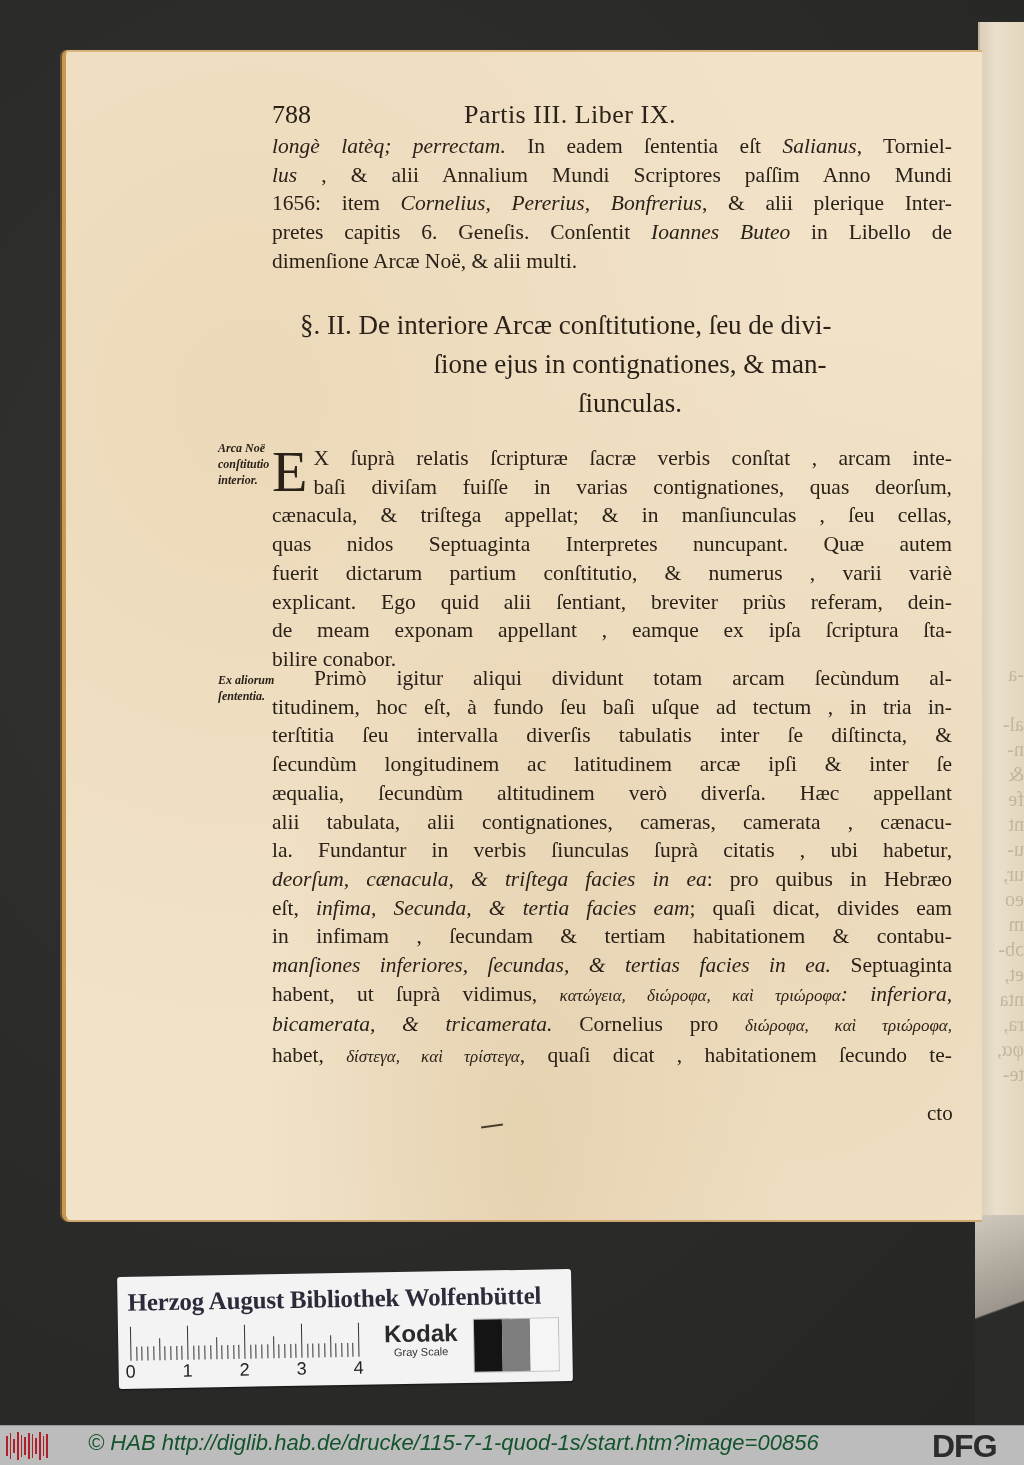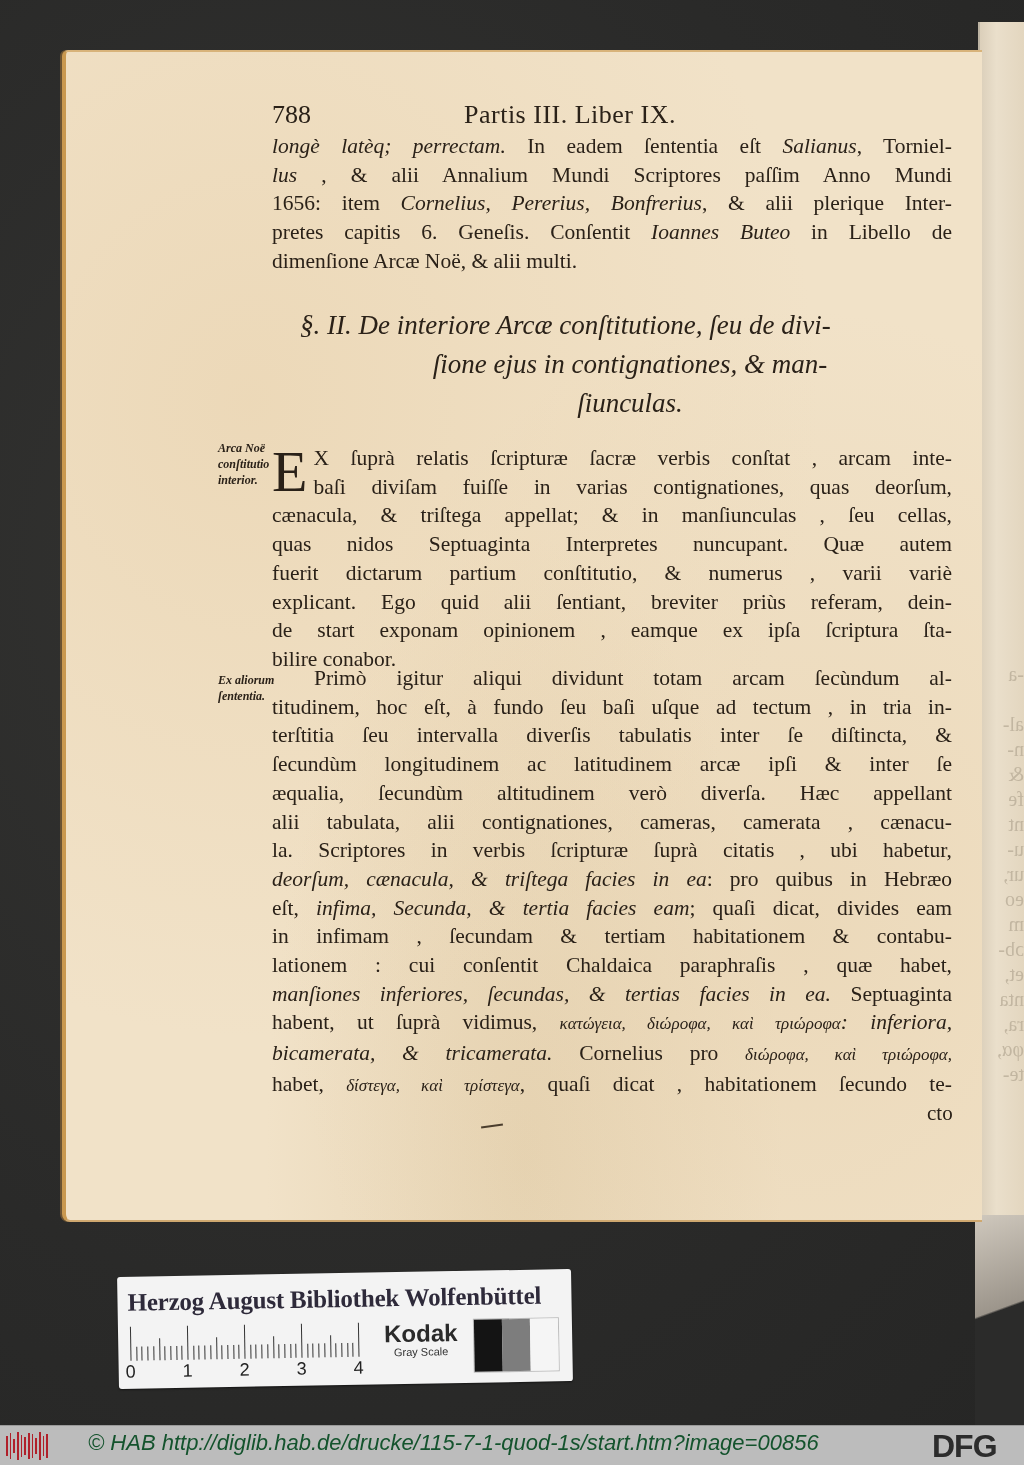"§. II. De interiore Arcæ" .heading { font-style: italic -> none }
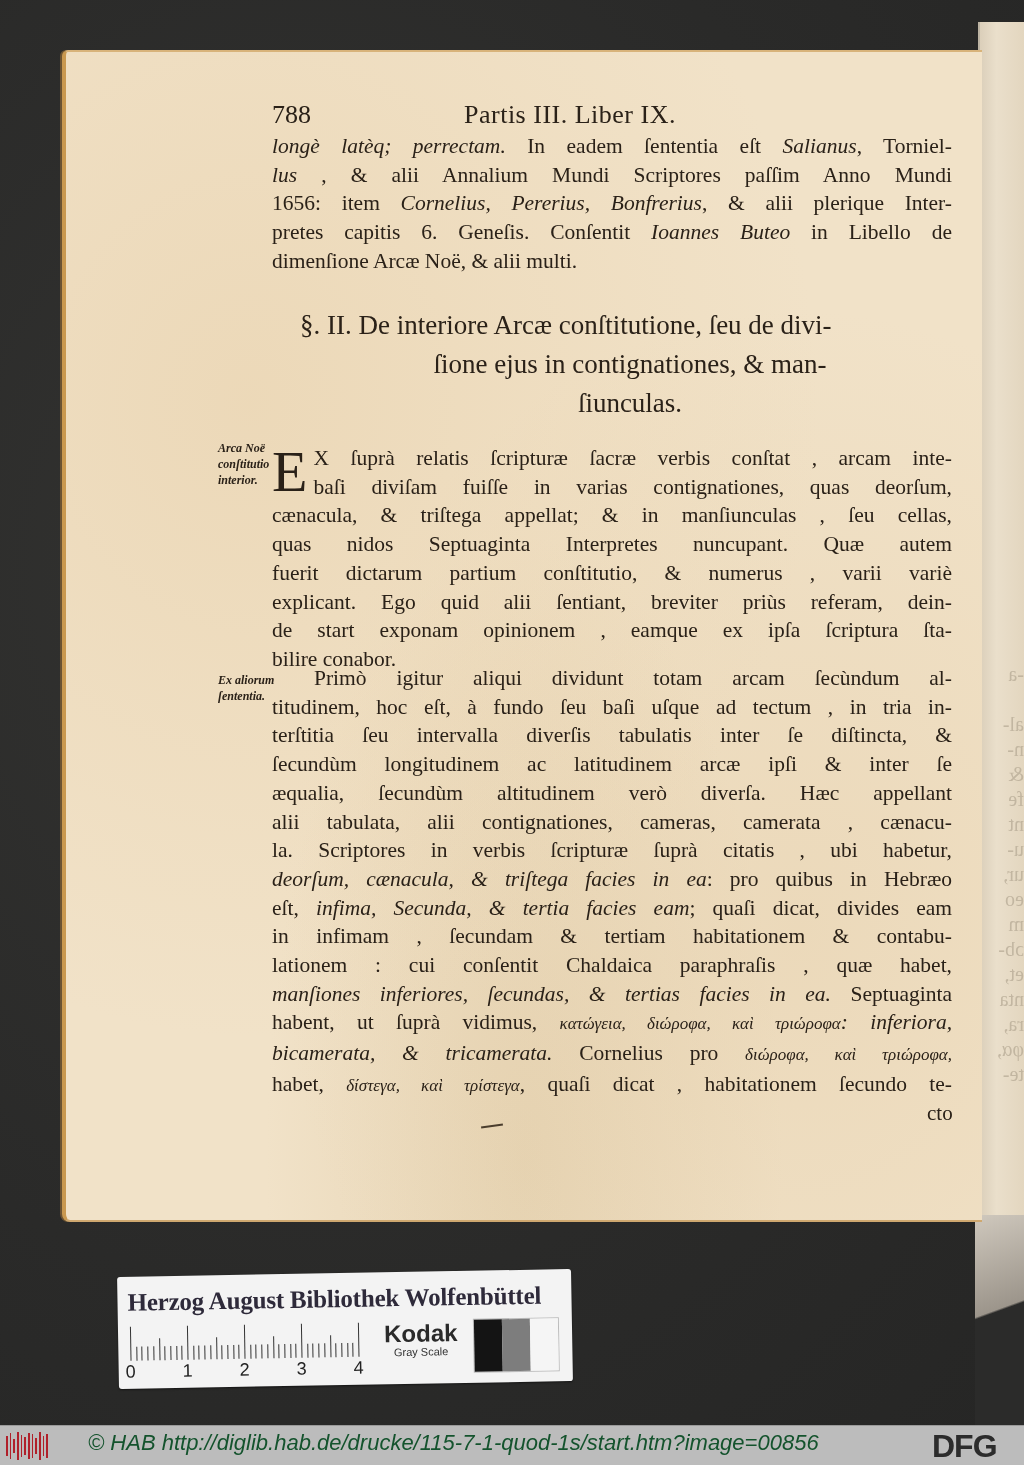"de start exponam opinionem ," span.ln { text: start exponam opinionem -> meam exponam appellant }
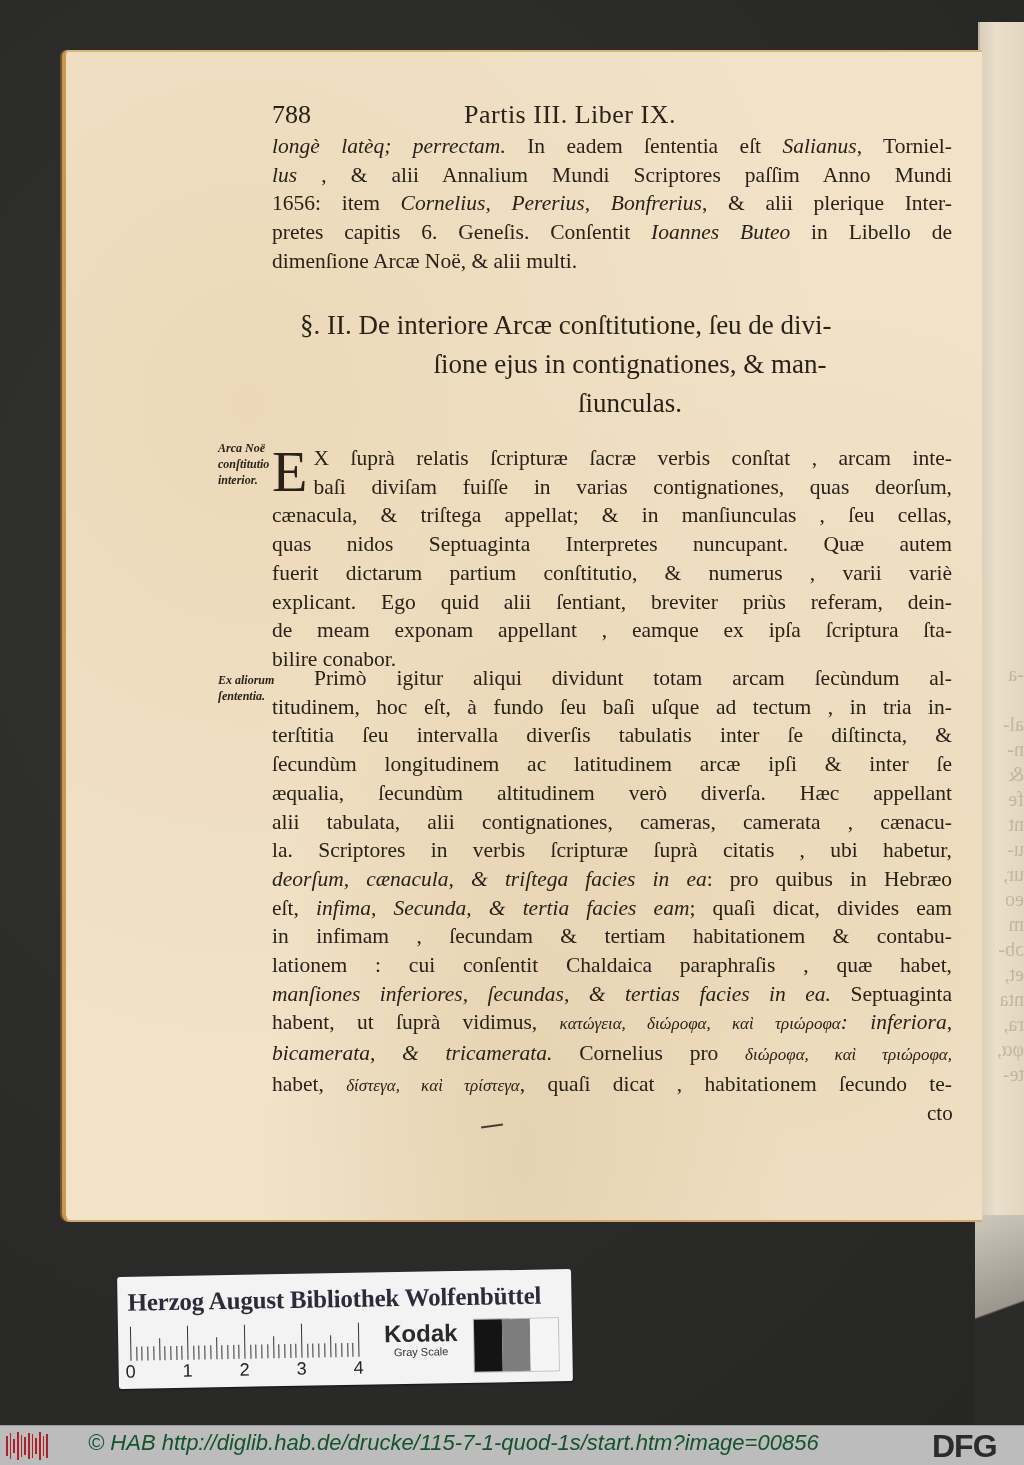"la. Scriptores in verbis ſcripturæ" span.ln { text: Scriptores in verbis ſcripturæ -> Fundantur in verbis ſiunculas }
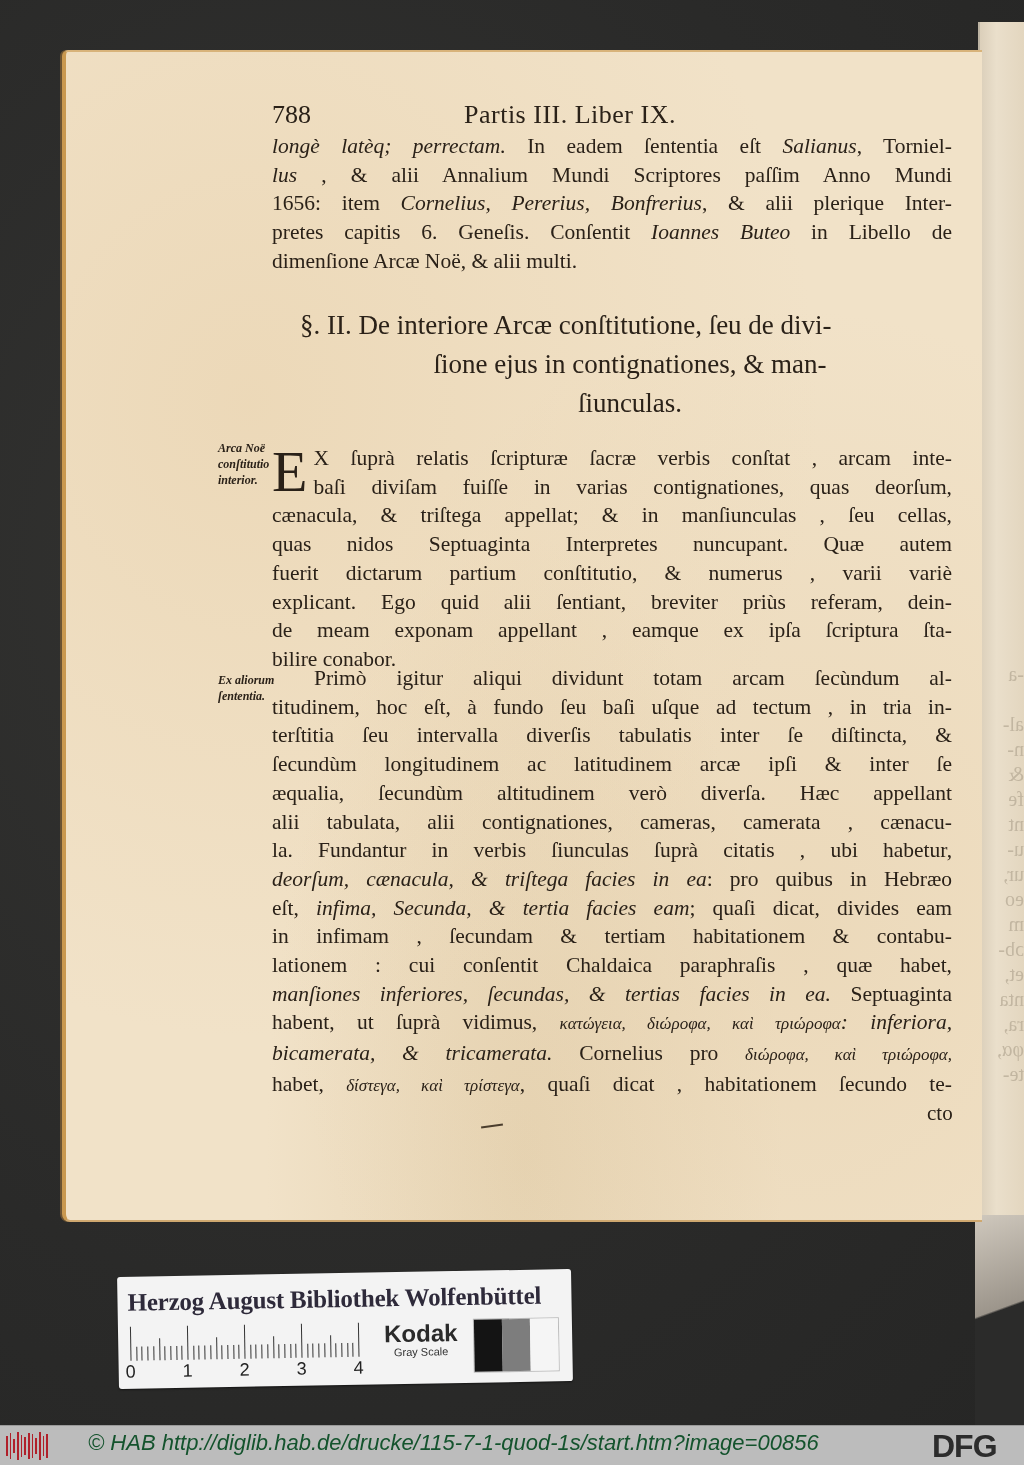"lationem : cui conſentit Chaldaica" span.ln { html: <span>lationem : cui conſentit Chaldaica paraphraſis , quæ habet,</span> -> none }
